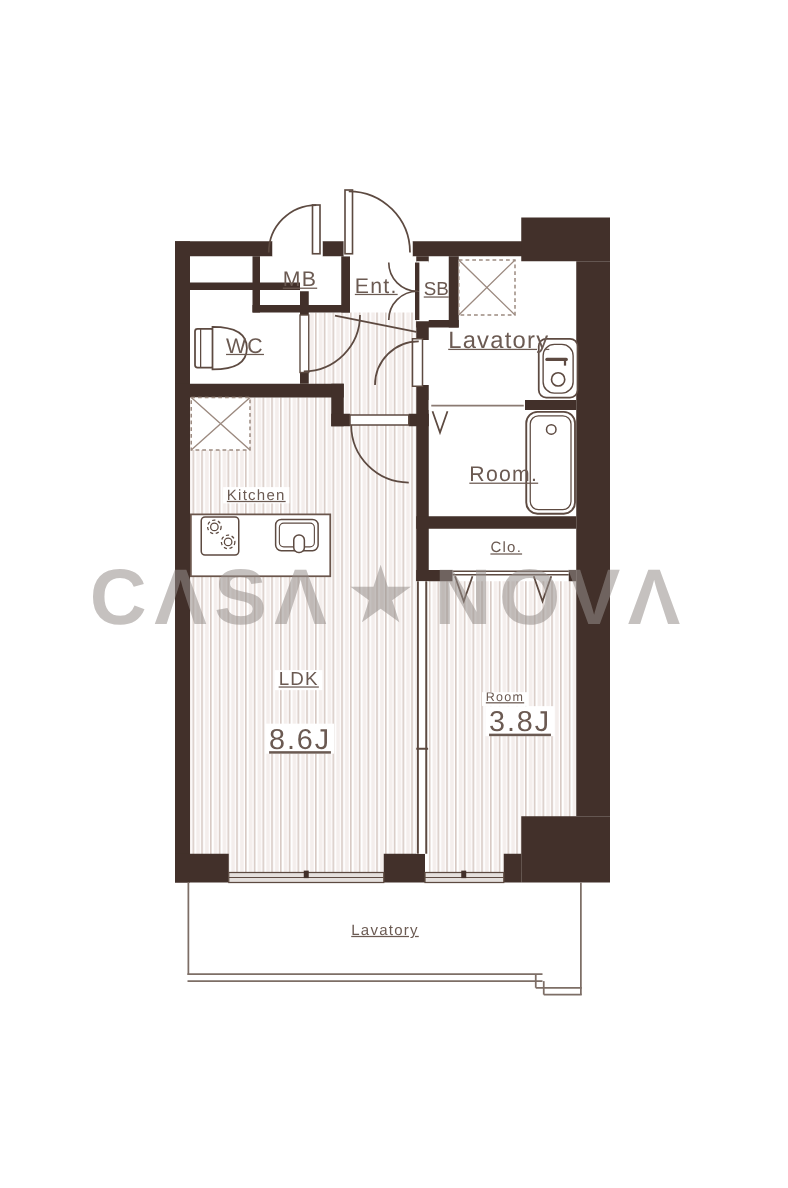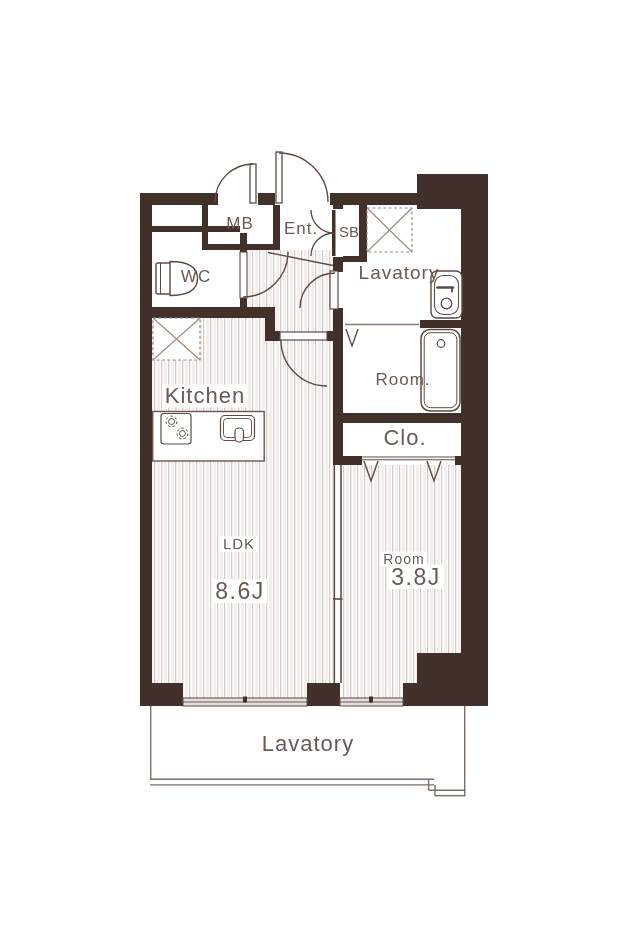"MB" .label { text-decoration: none -> underline }
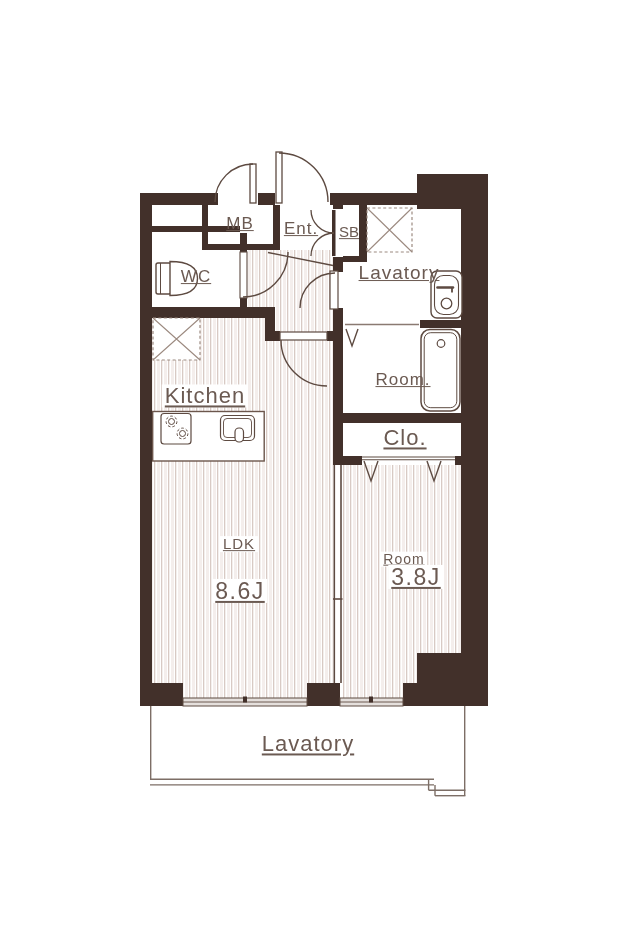"Kitchen" .sz16 { font-size: 22px -> 12px }
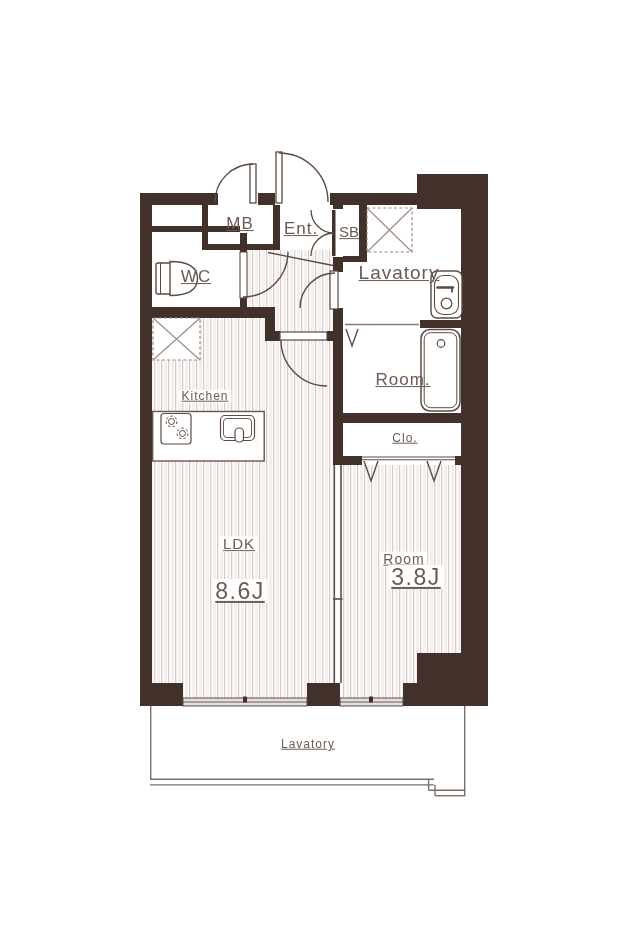"CΛSΛ ★ NOVΛ" div { html: none -> <div> <span>CΛSΛ</span><span>★</span><span>NOVΛ</span> </div> }
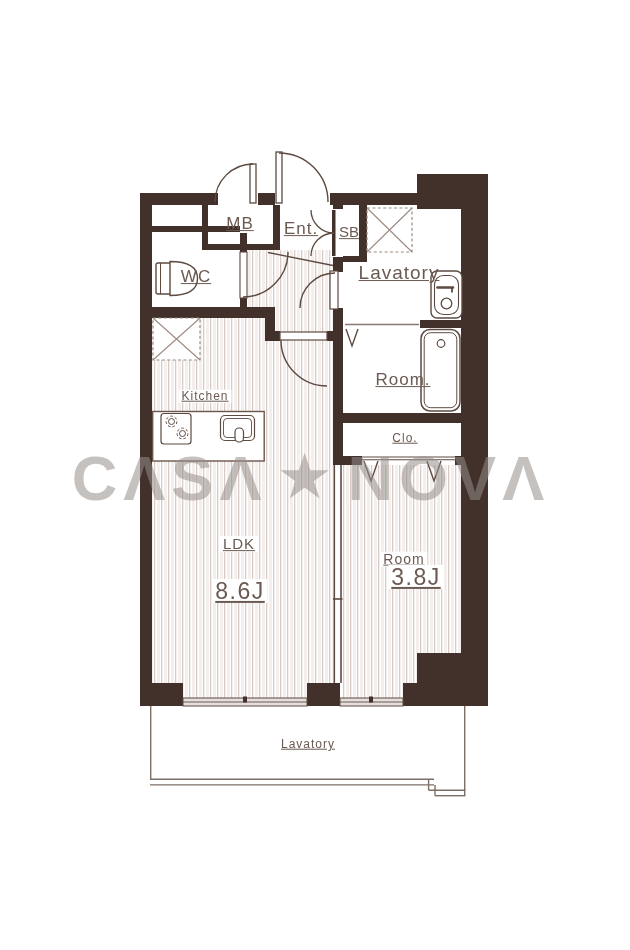"Room" .sz14 { font-size: 14px -> 10px }
